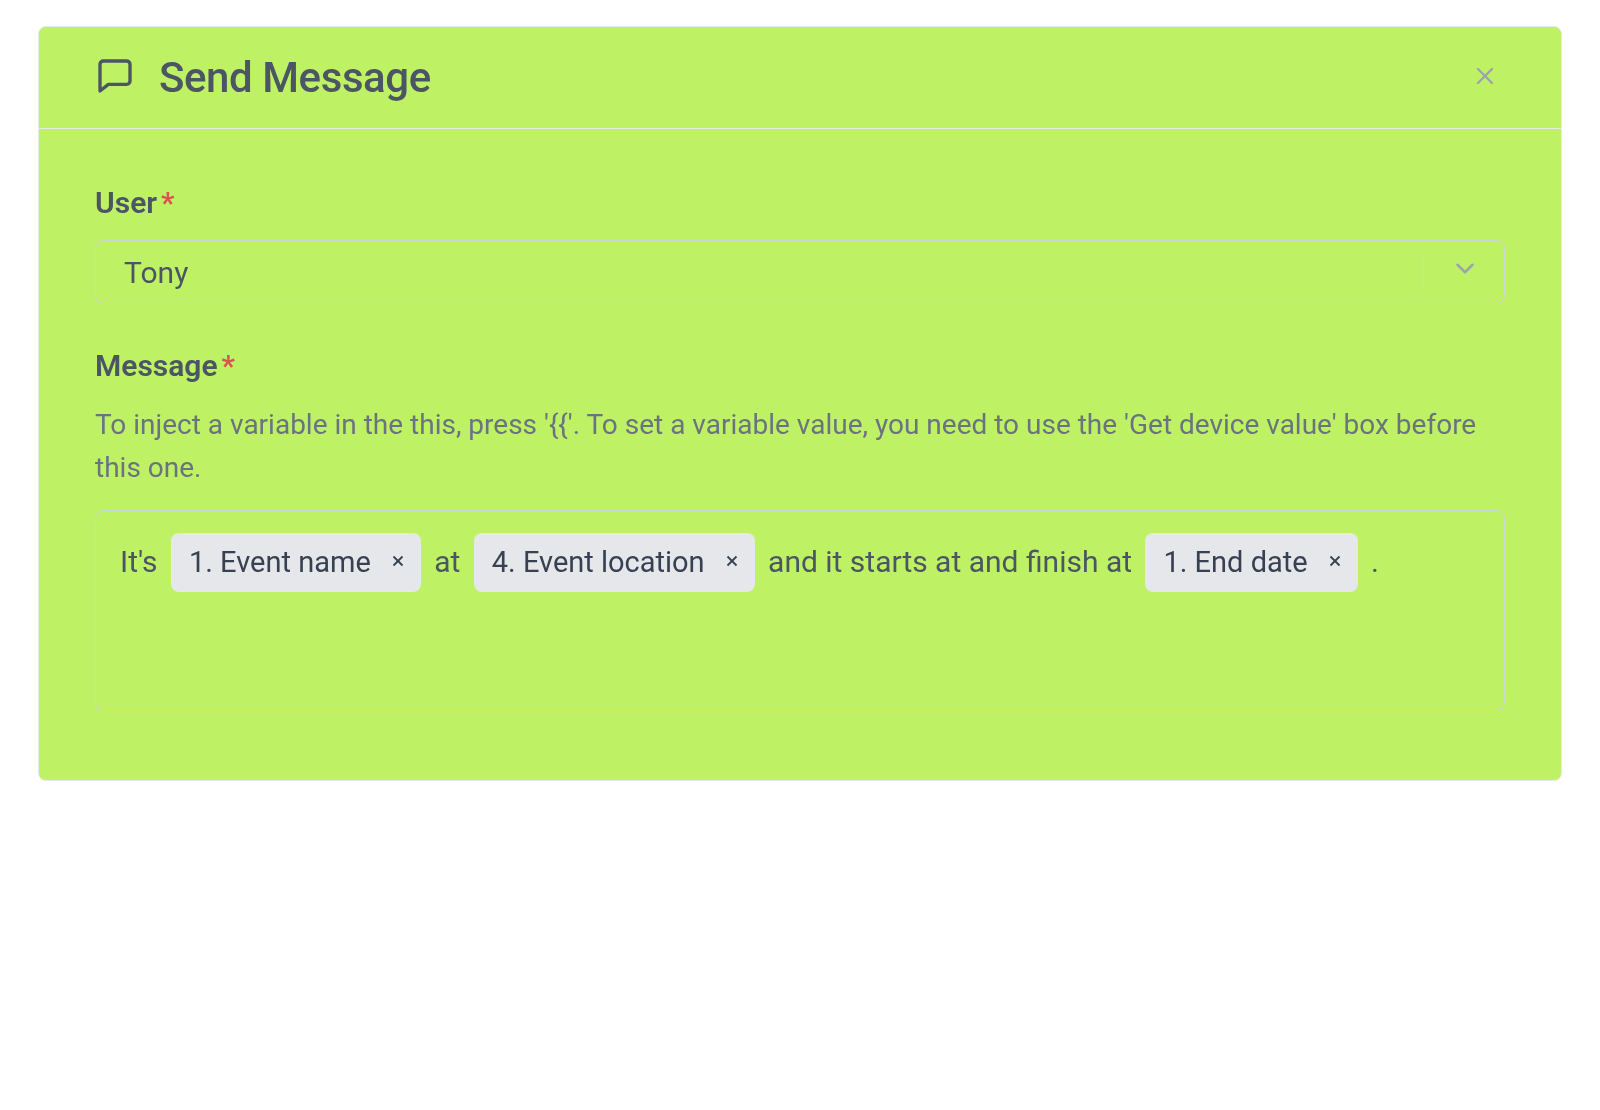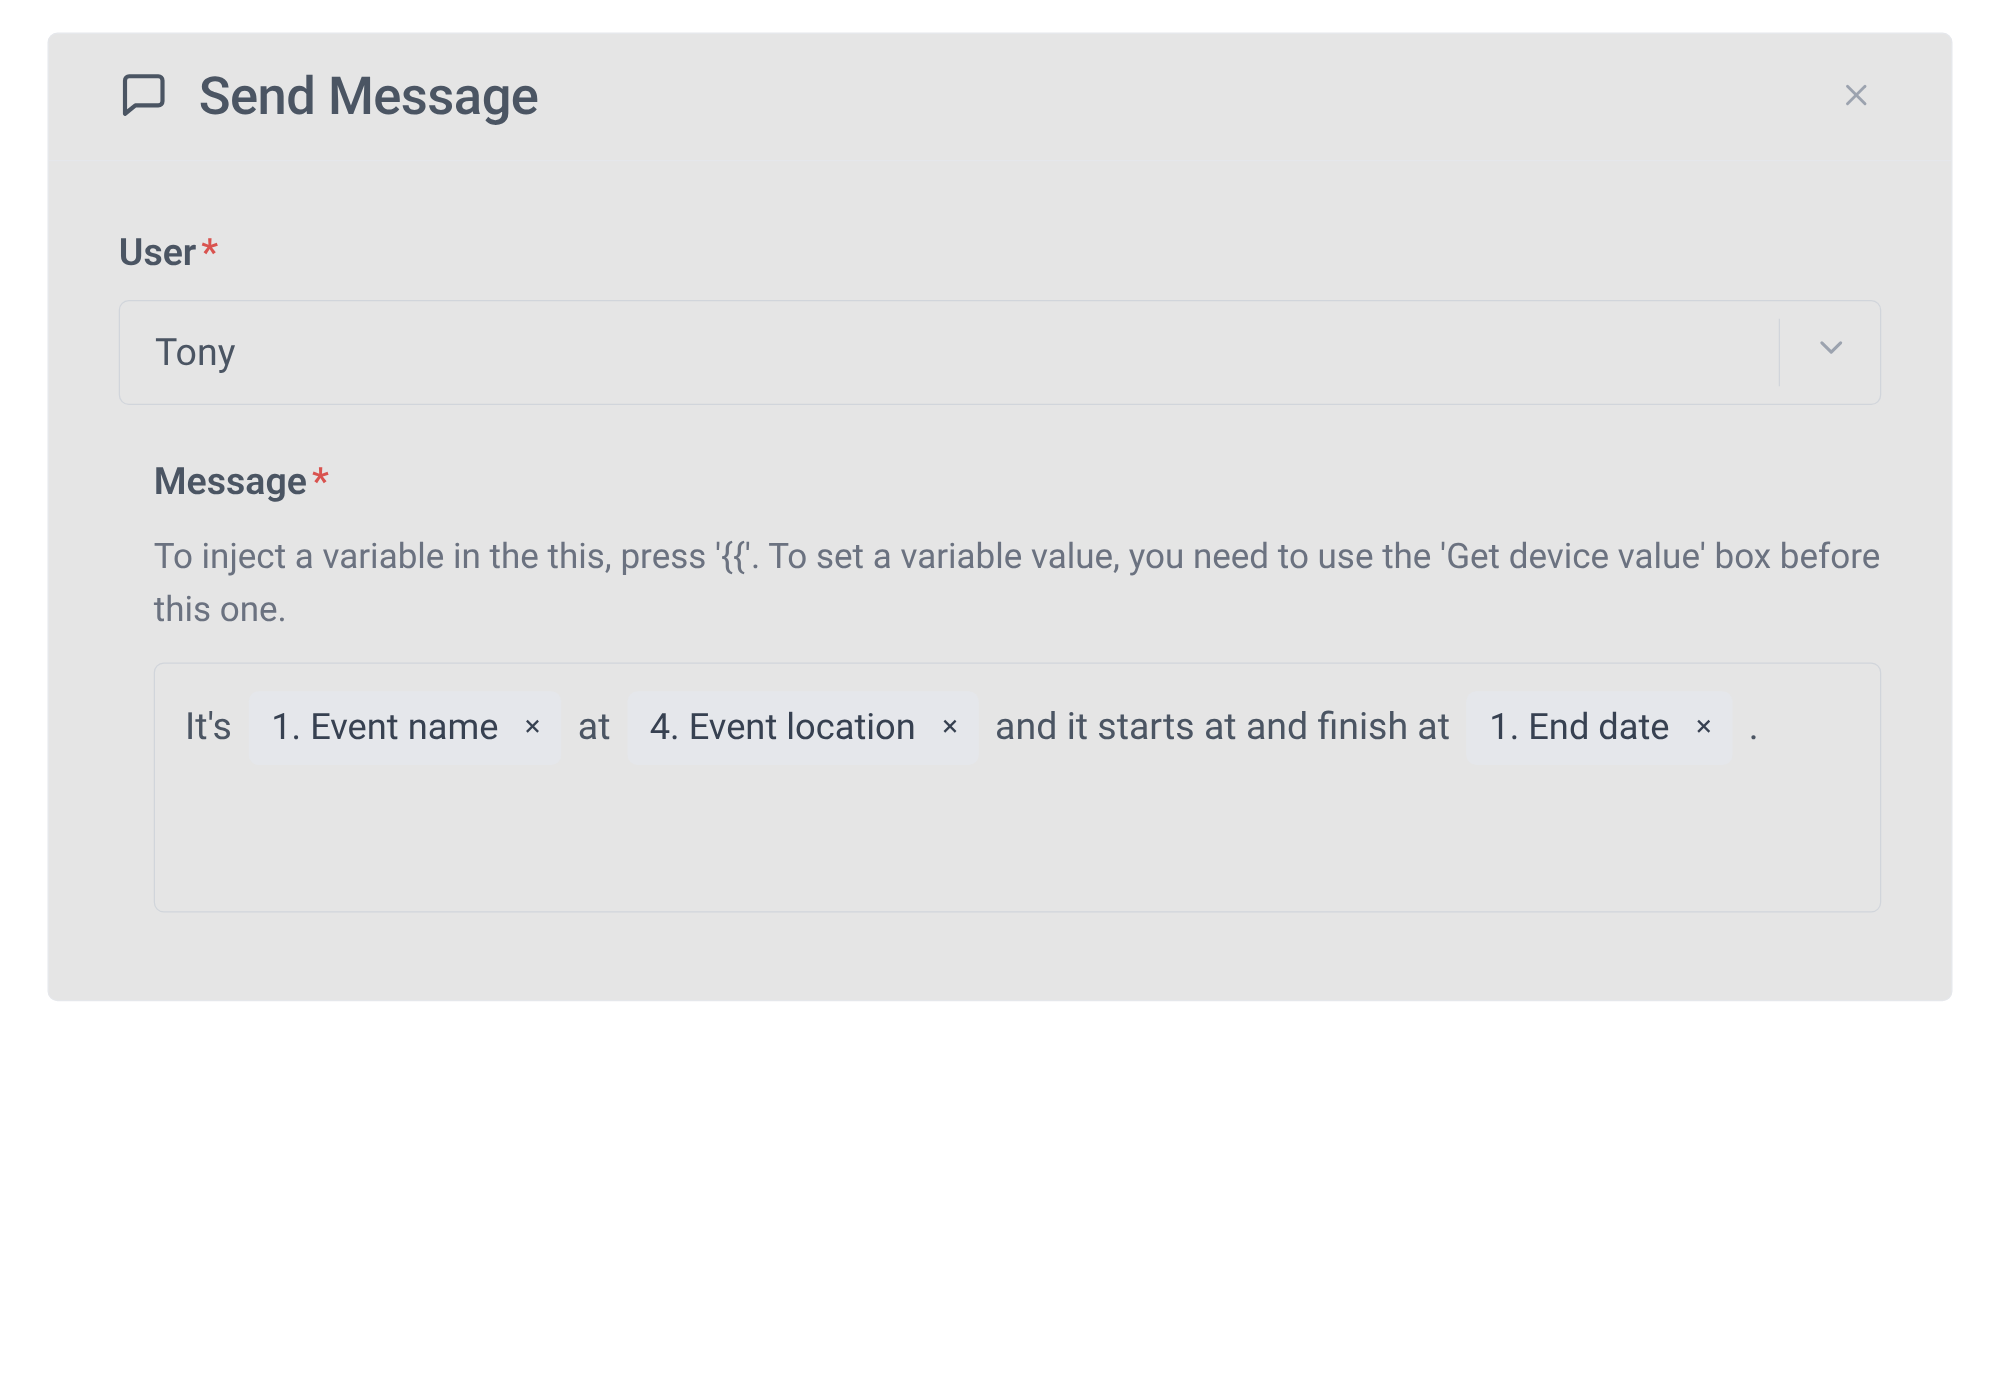"Send Message" .card { background: #e5e5e5 -> #bef264 }
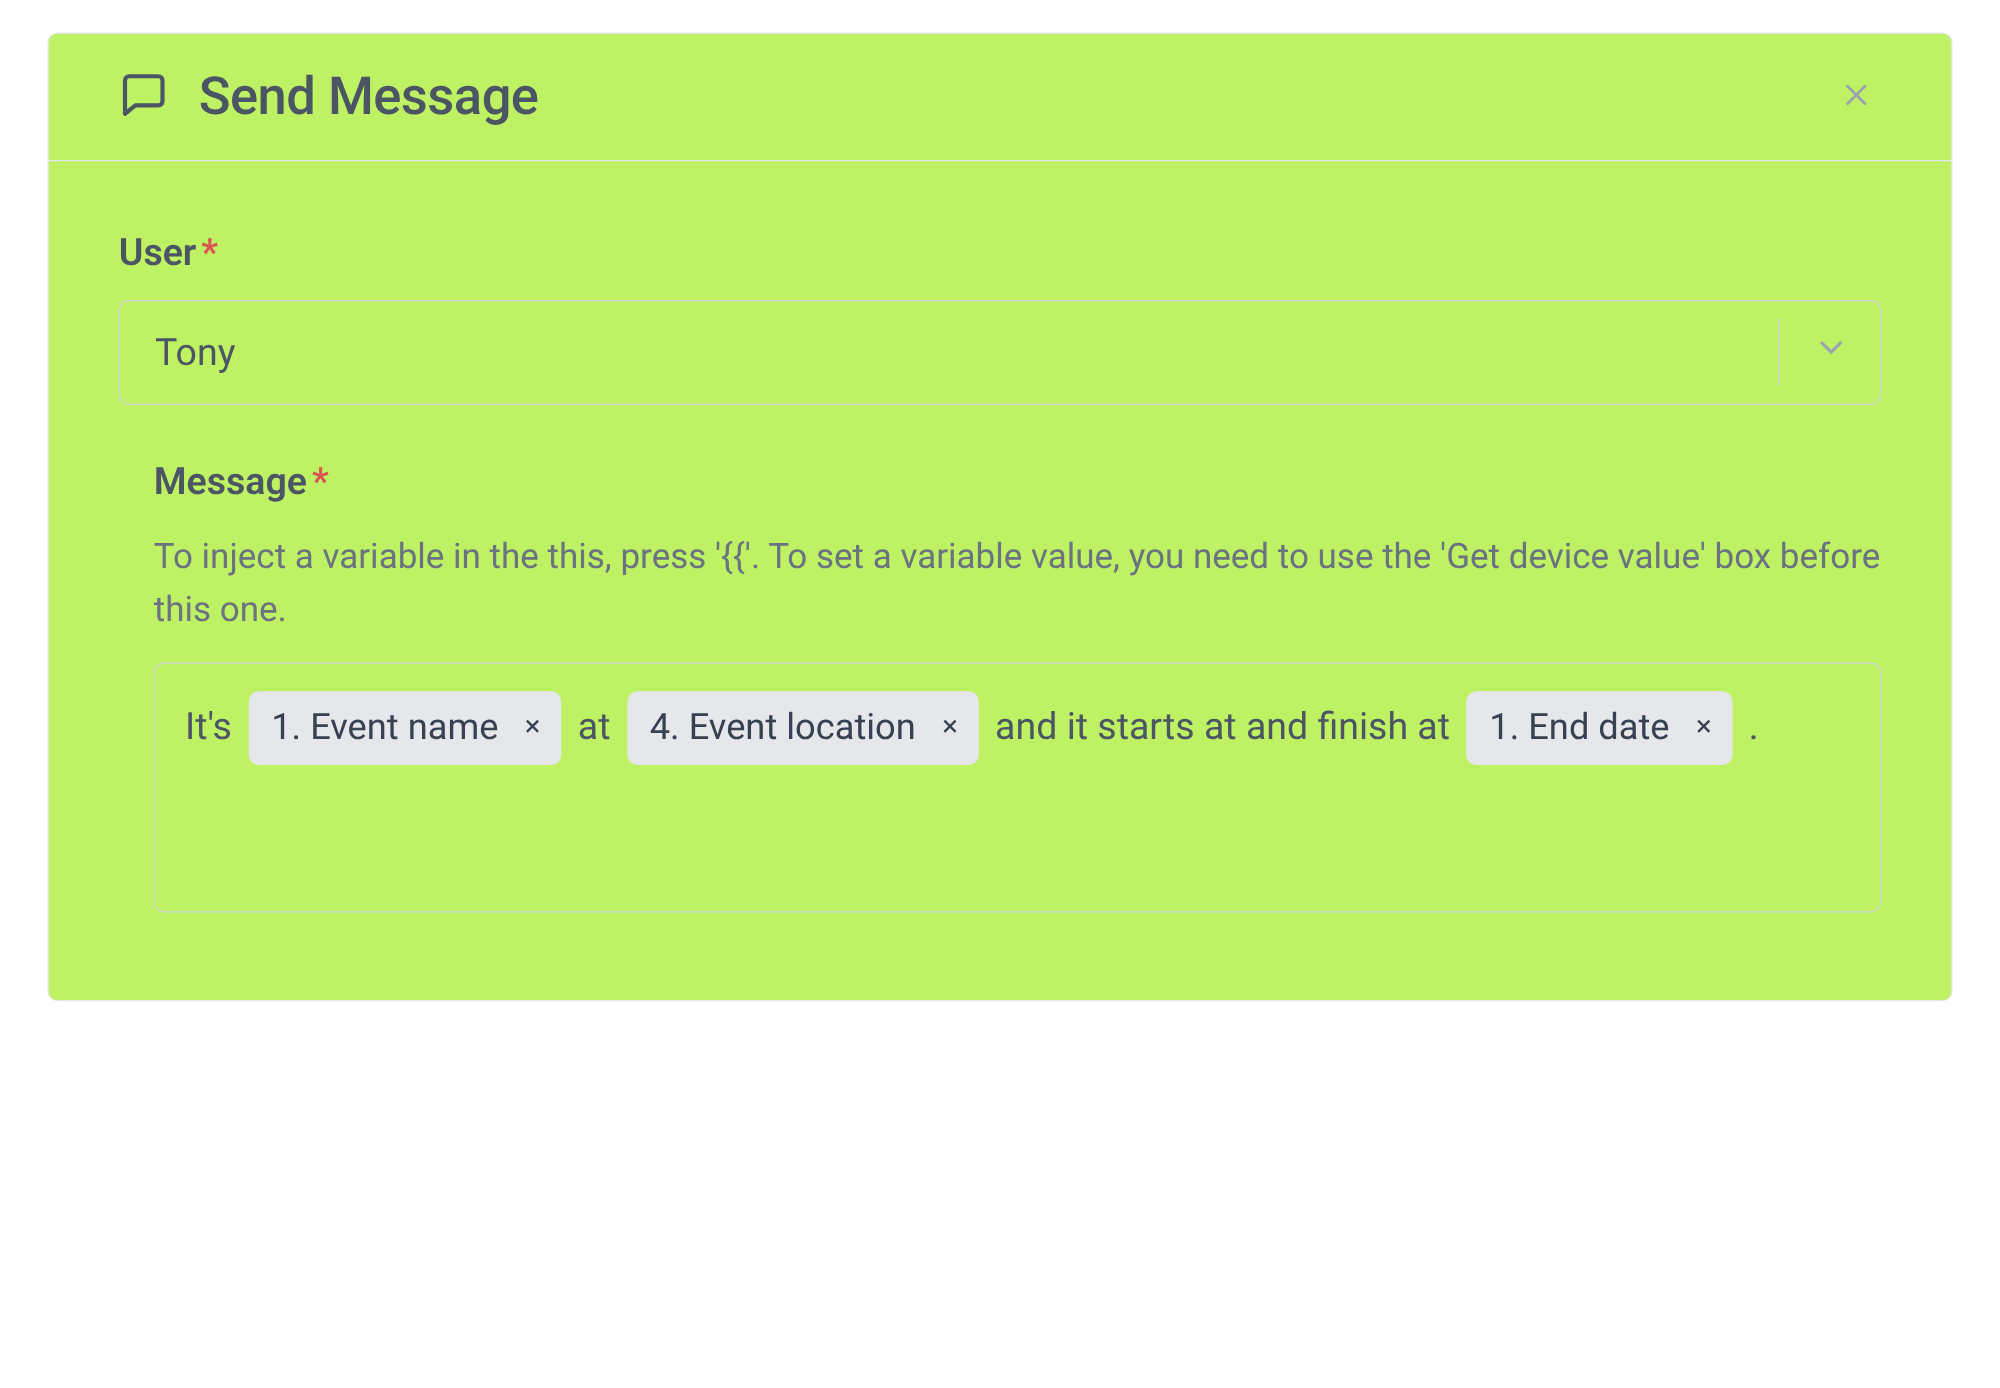"Tony" .select { height: 84px -> 64px }
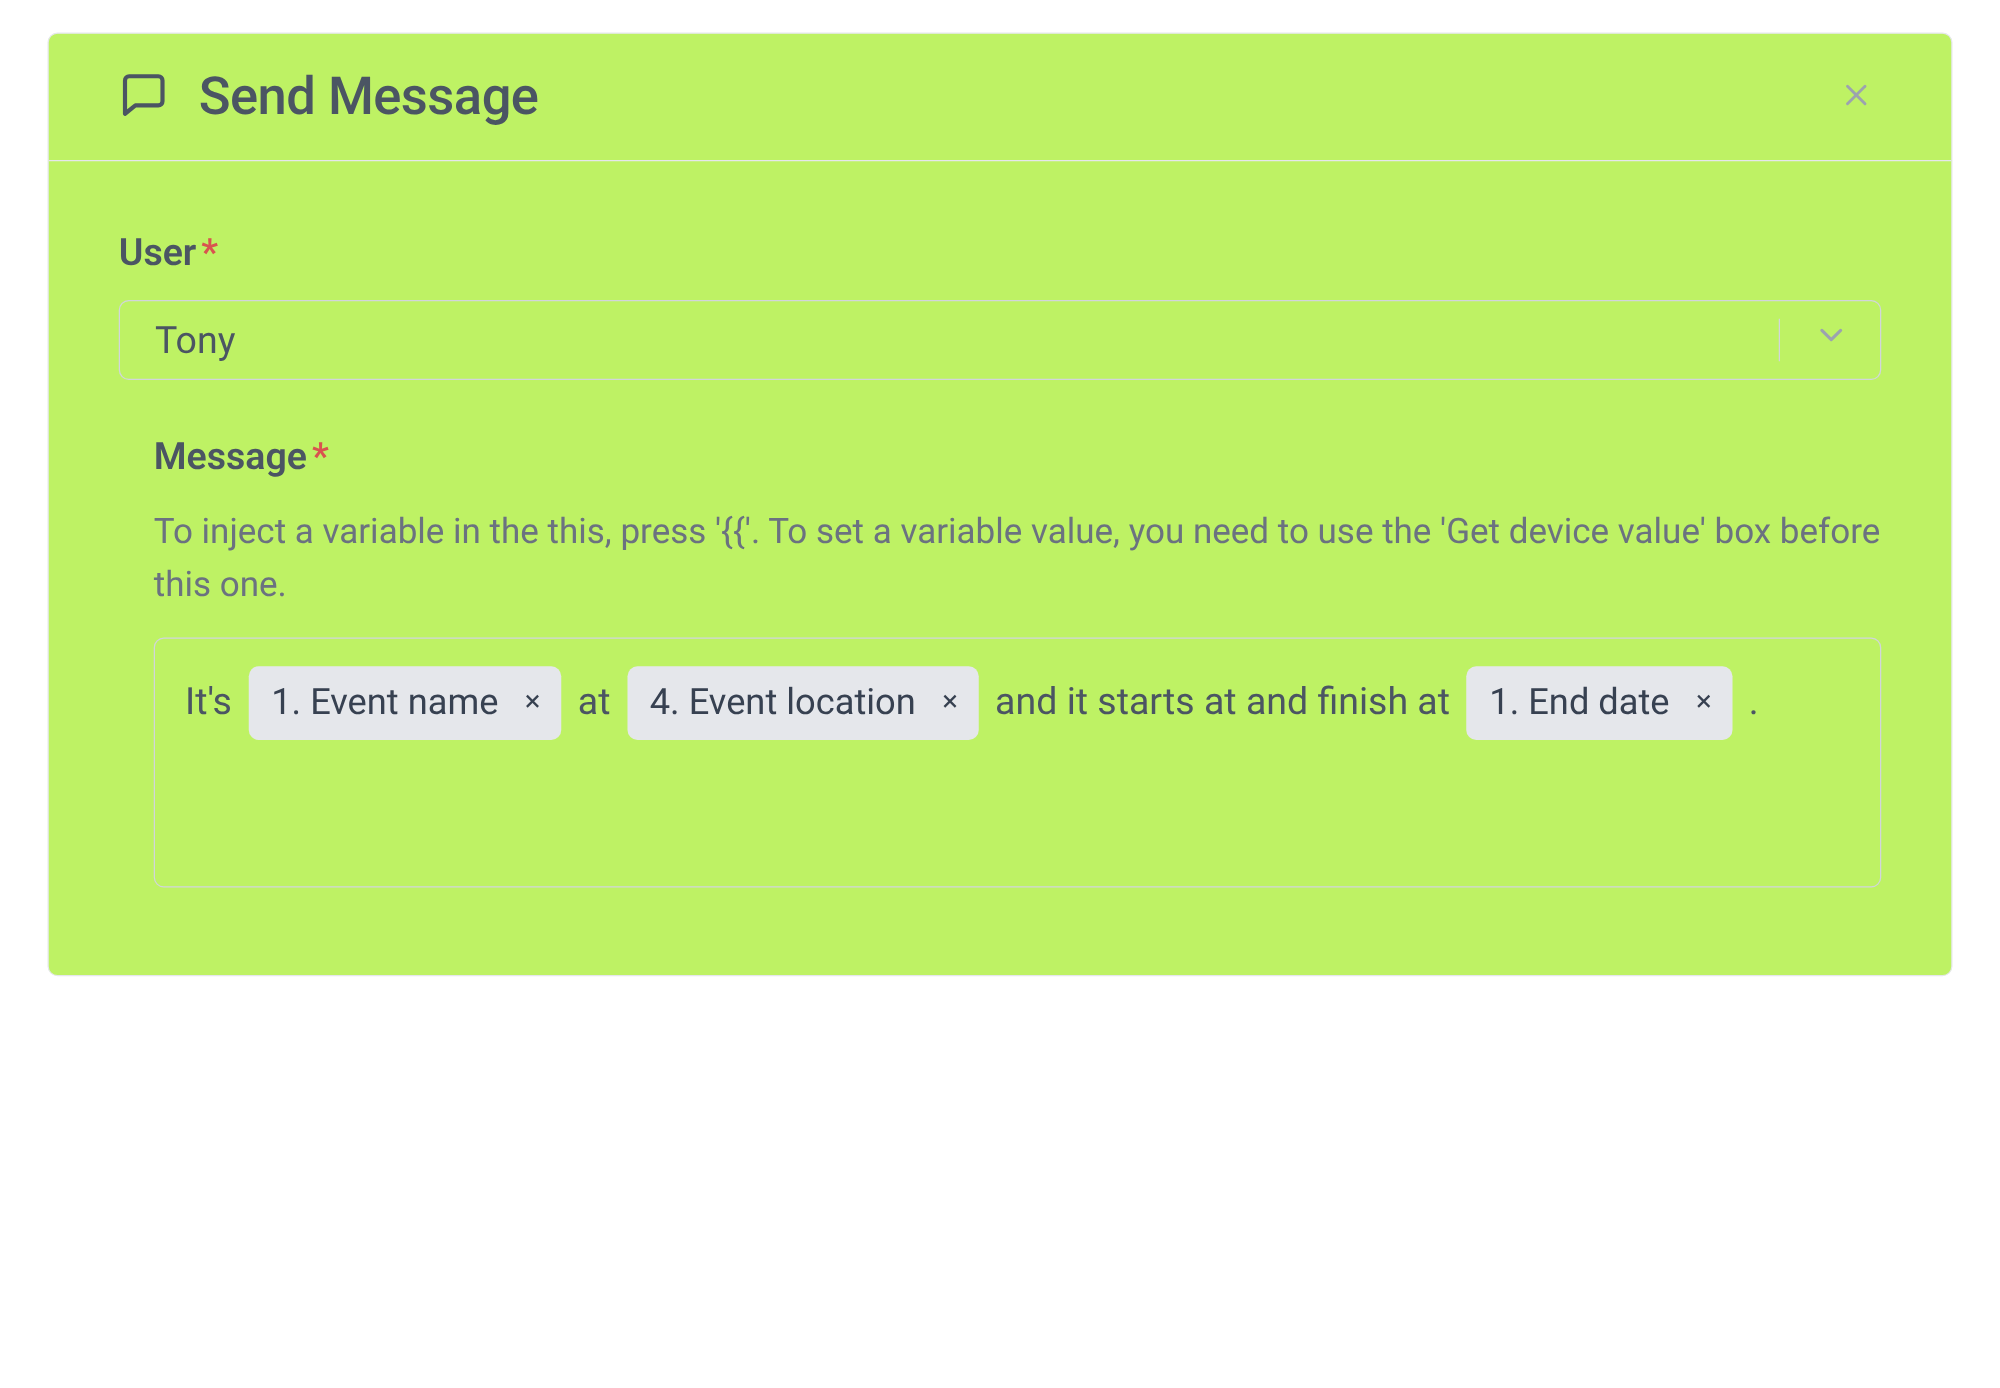"Message*" .field:last-child { margin-left: 28px -> none }
